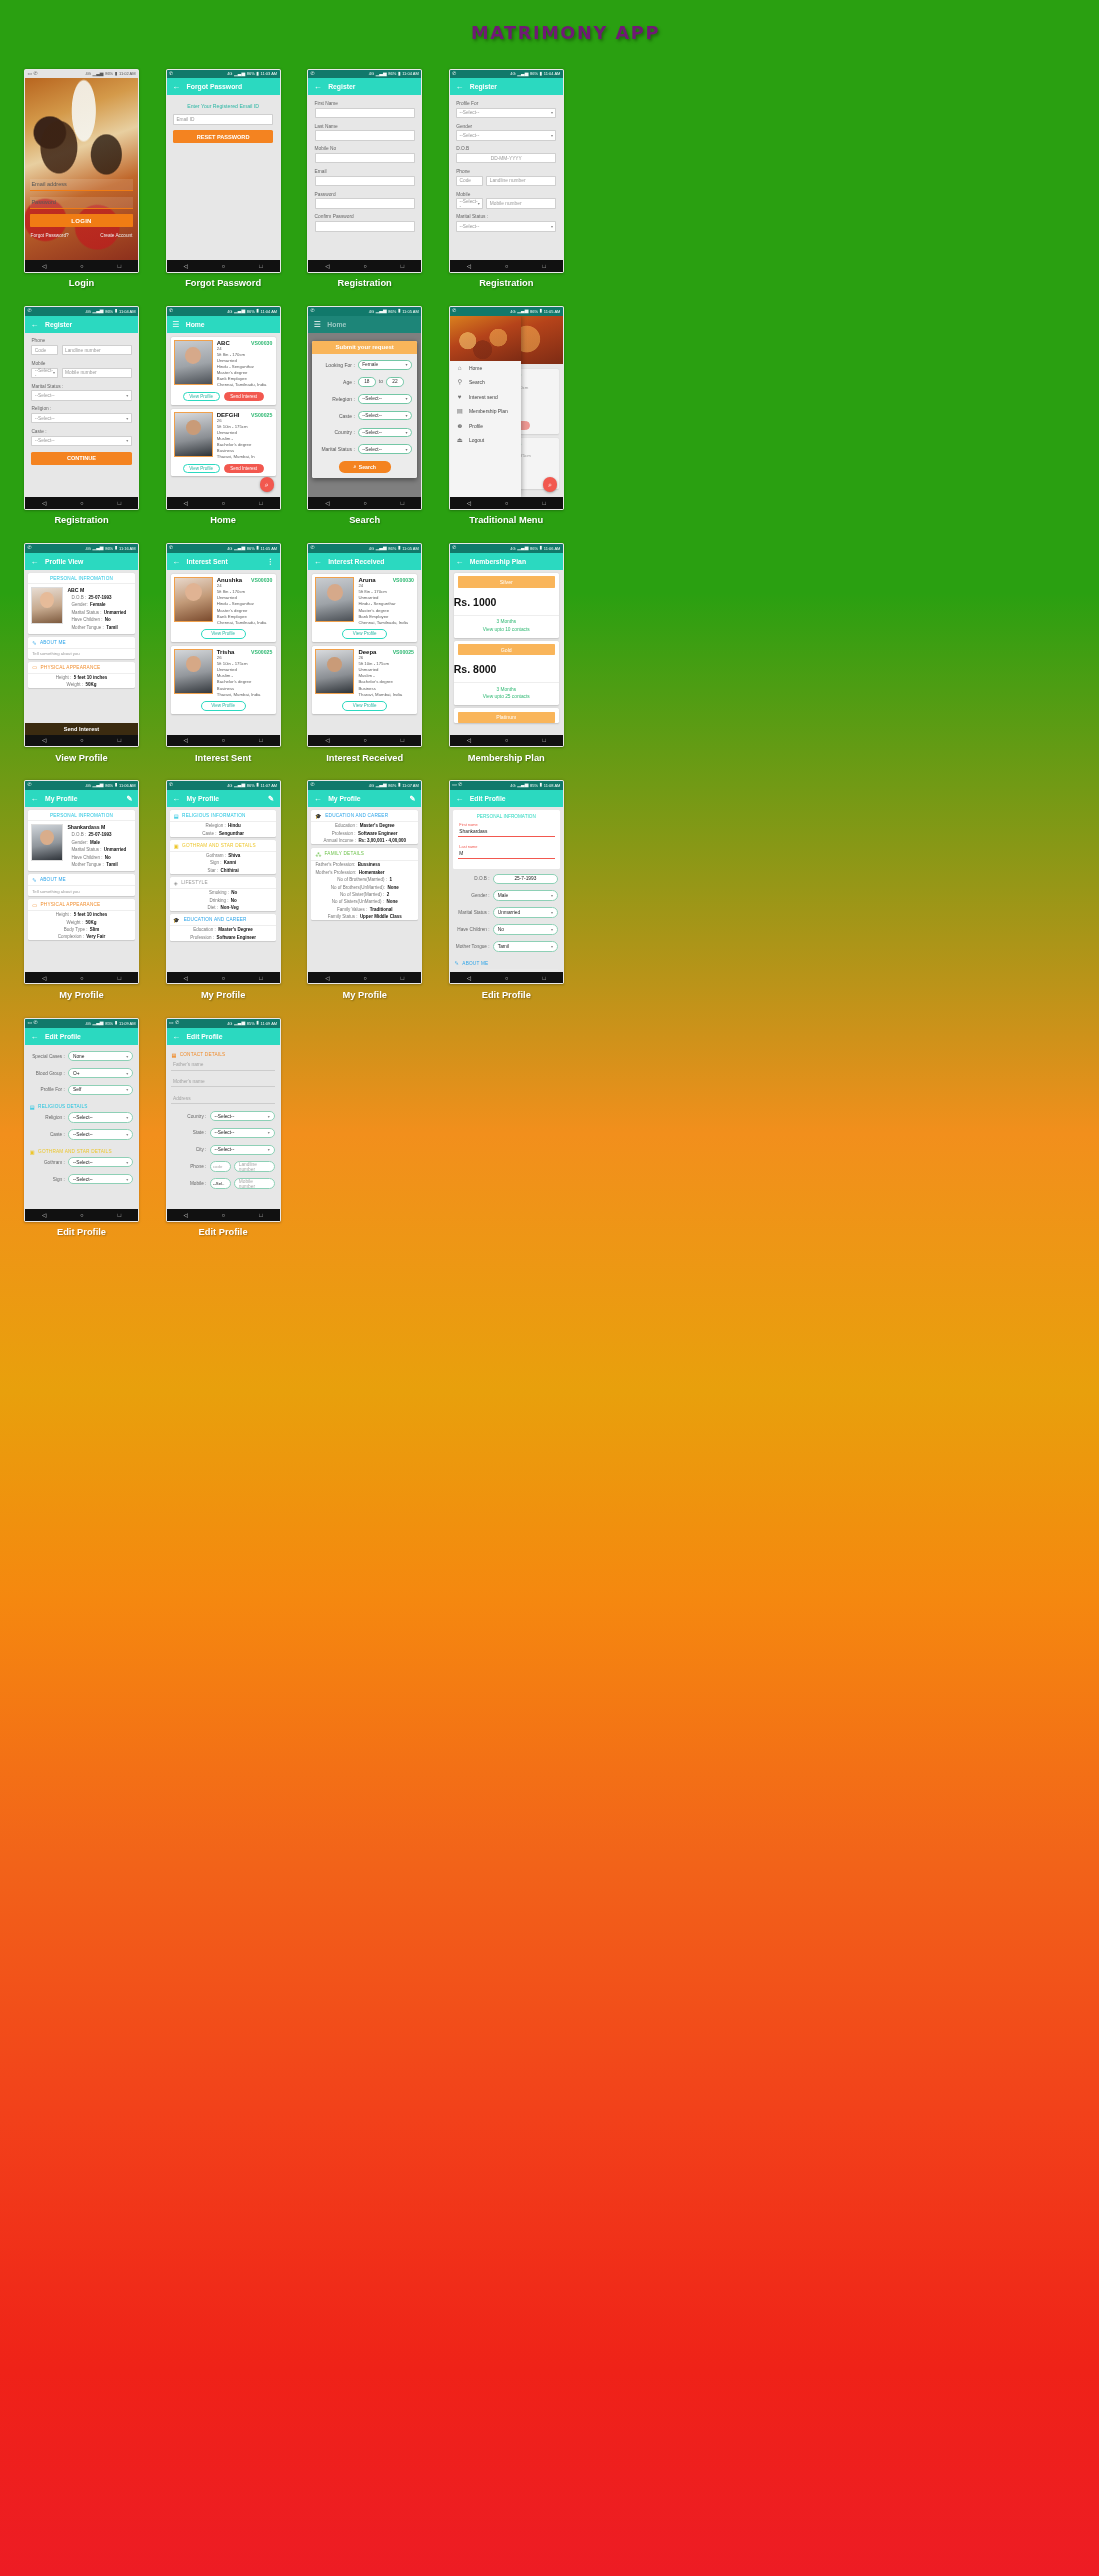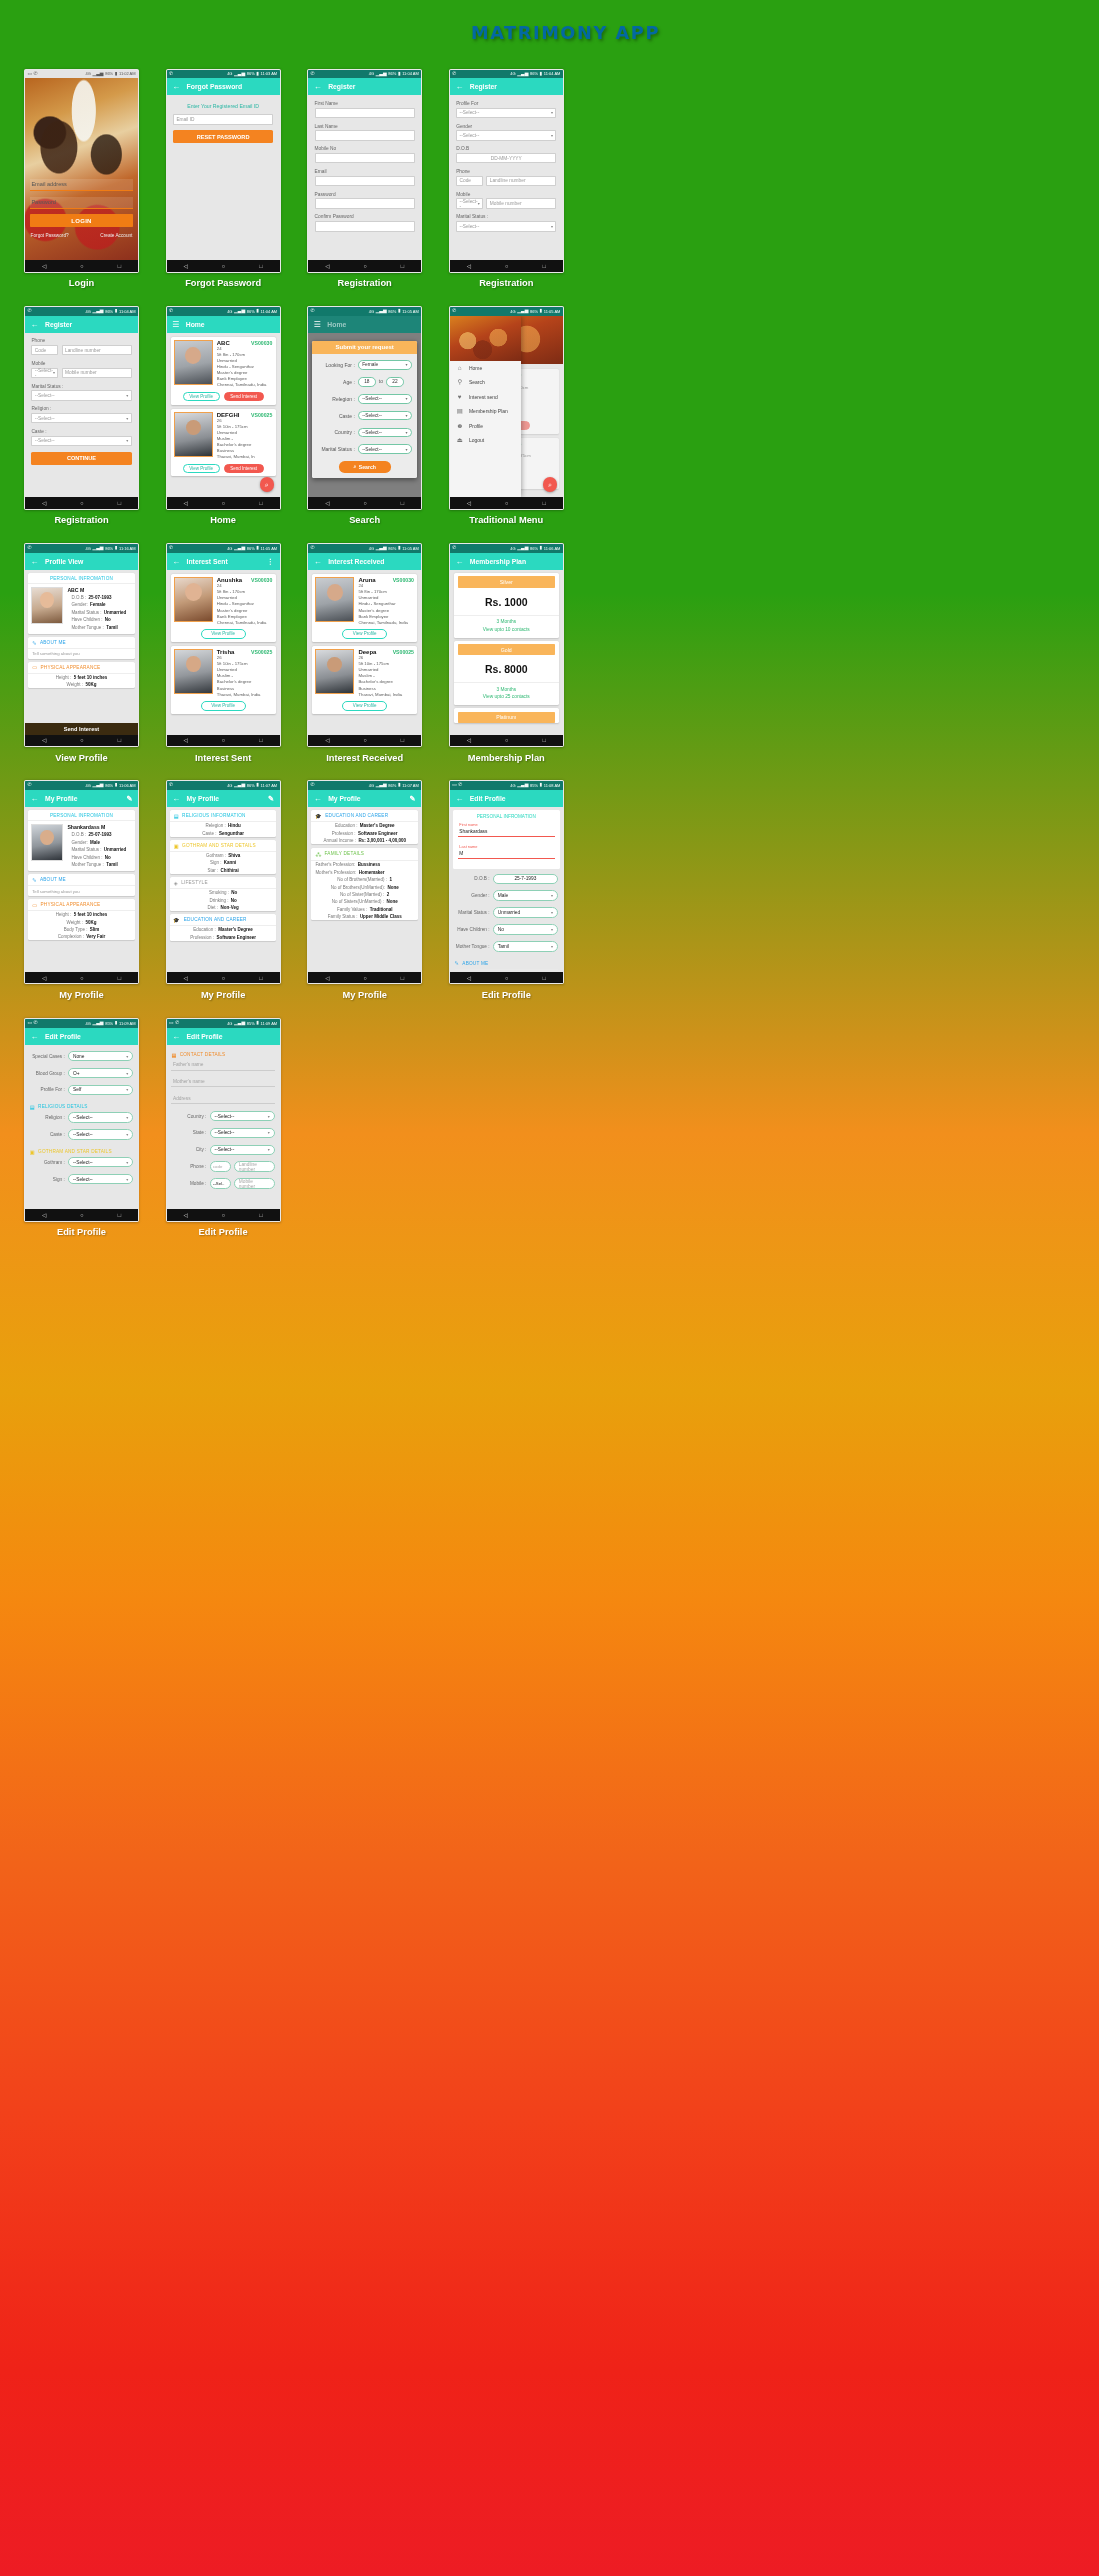"MATRIMONY APP" .page-title { color: #0369a1 -> #701a75 }
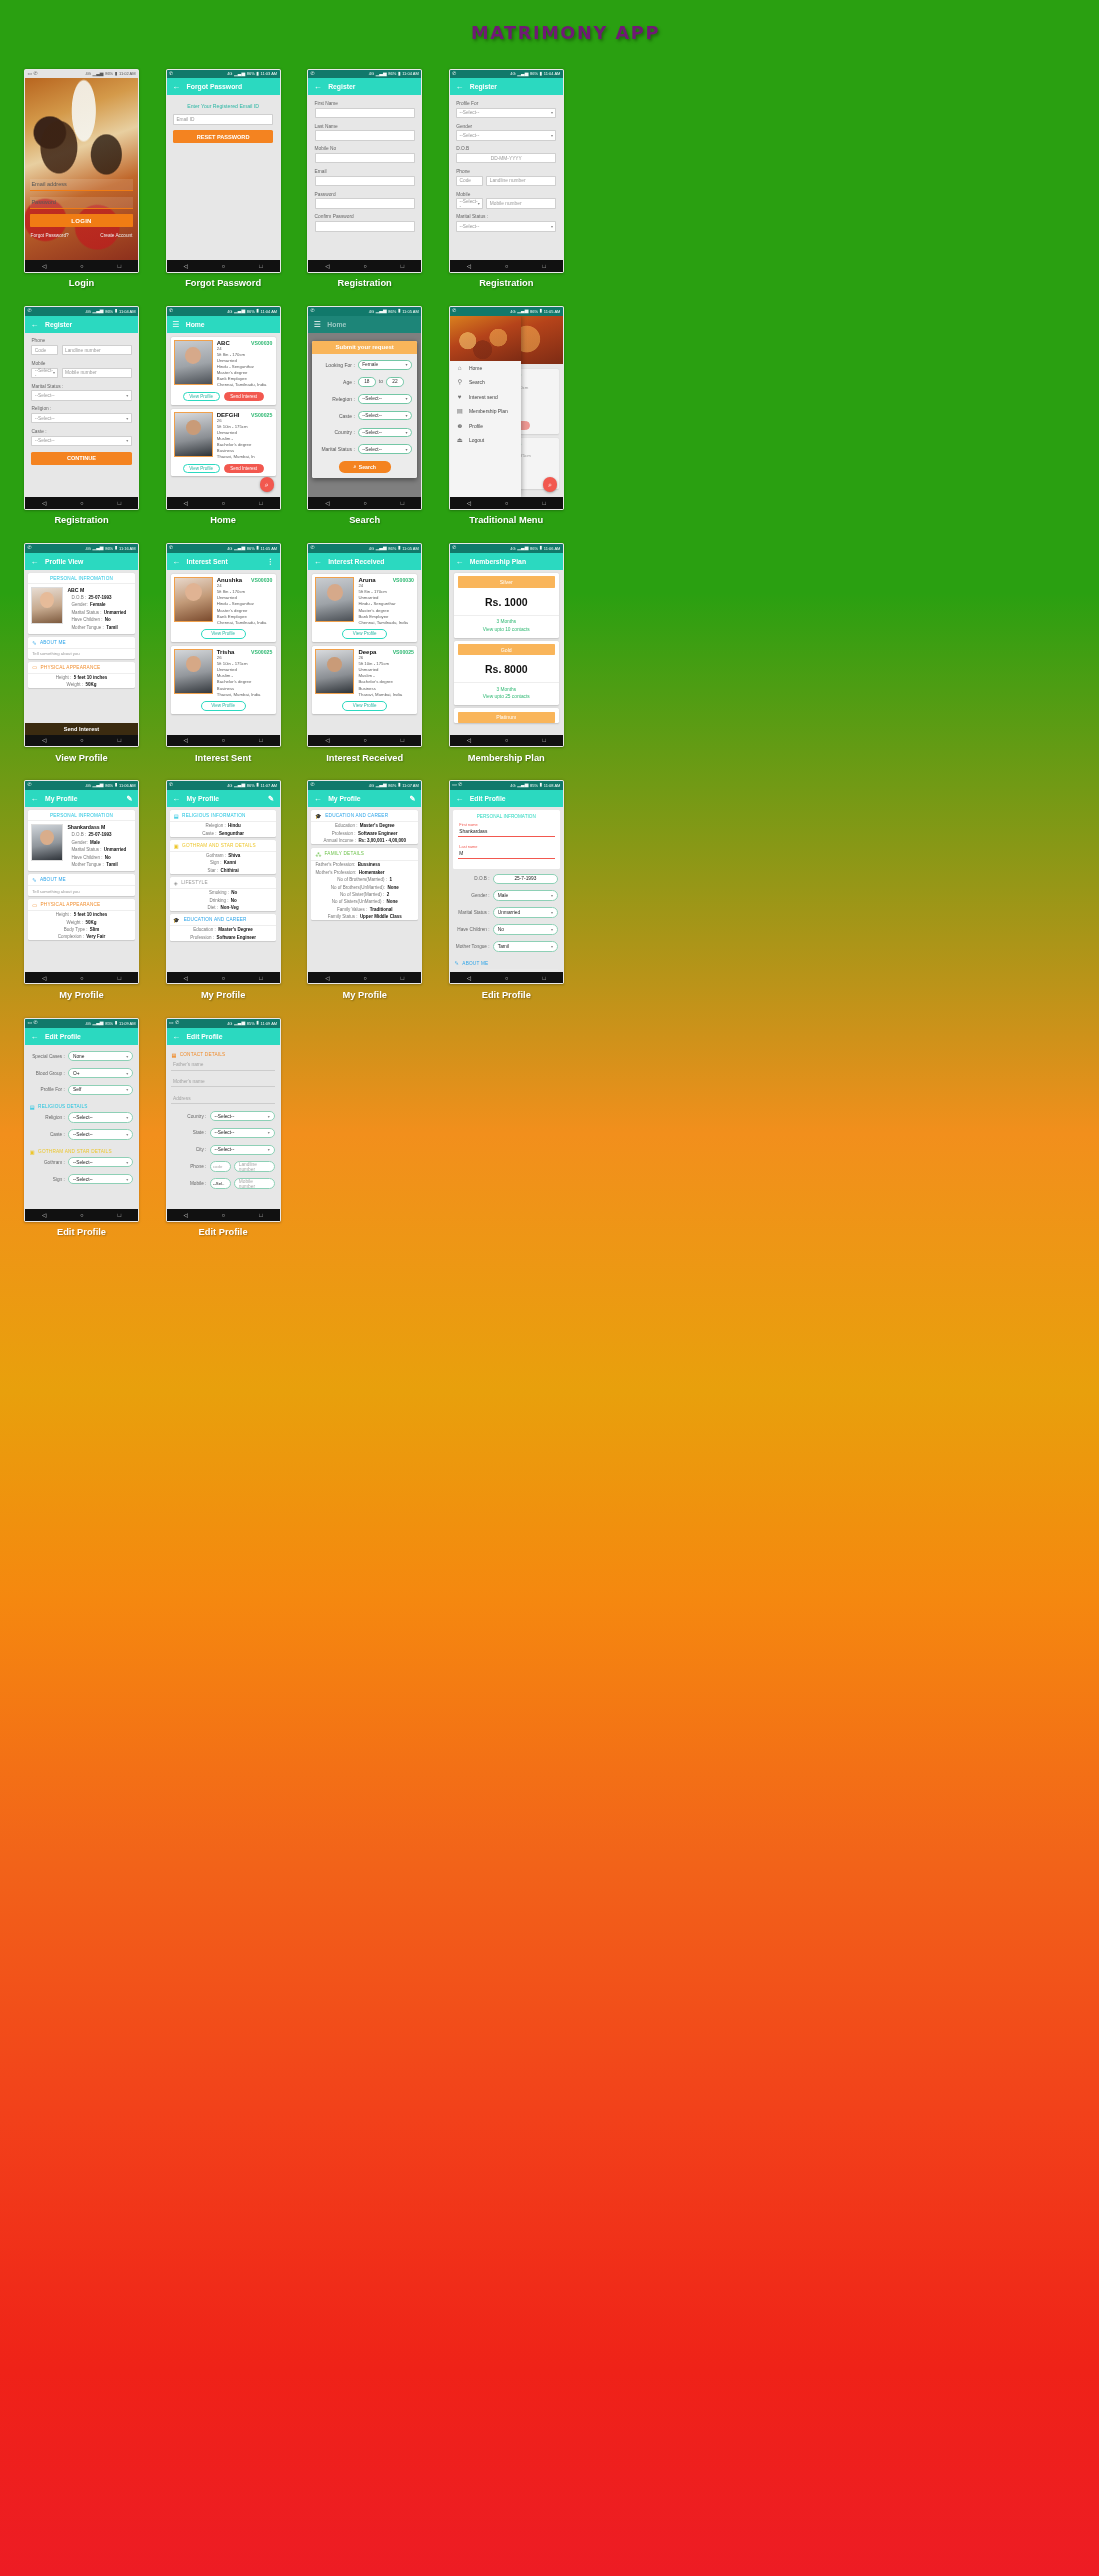"Rs. 1000" .plan-price { text-align: center -> none }
